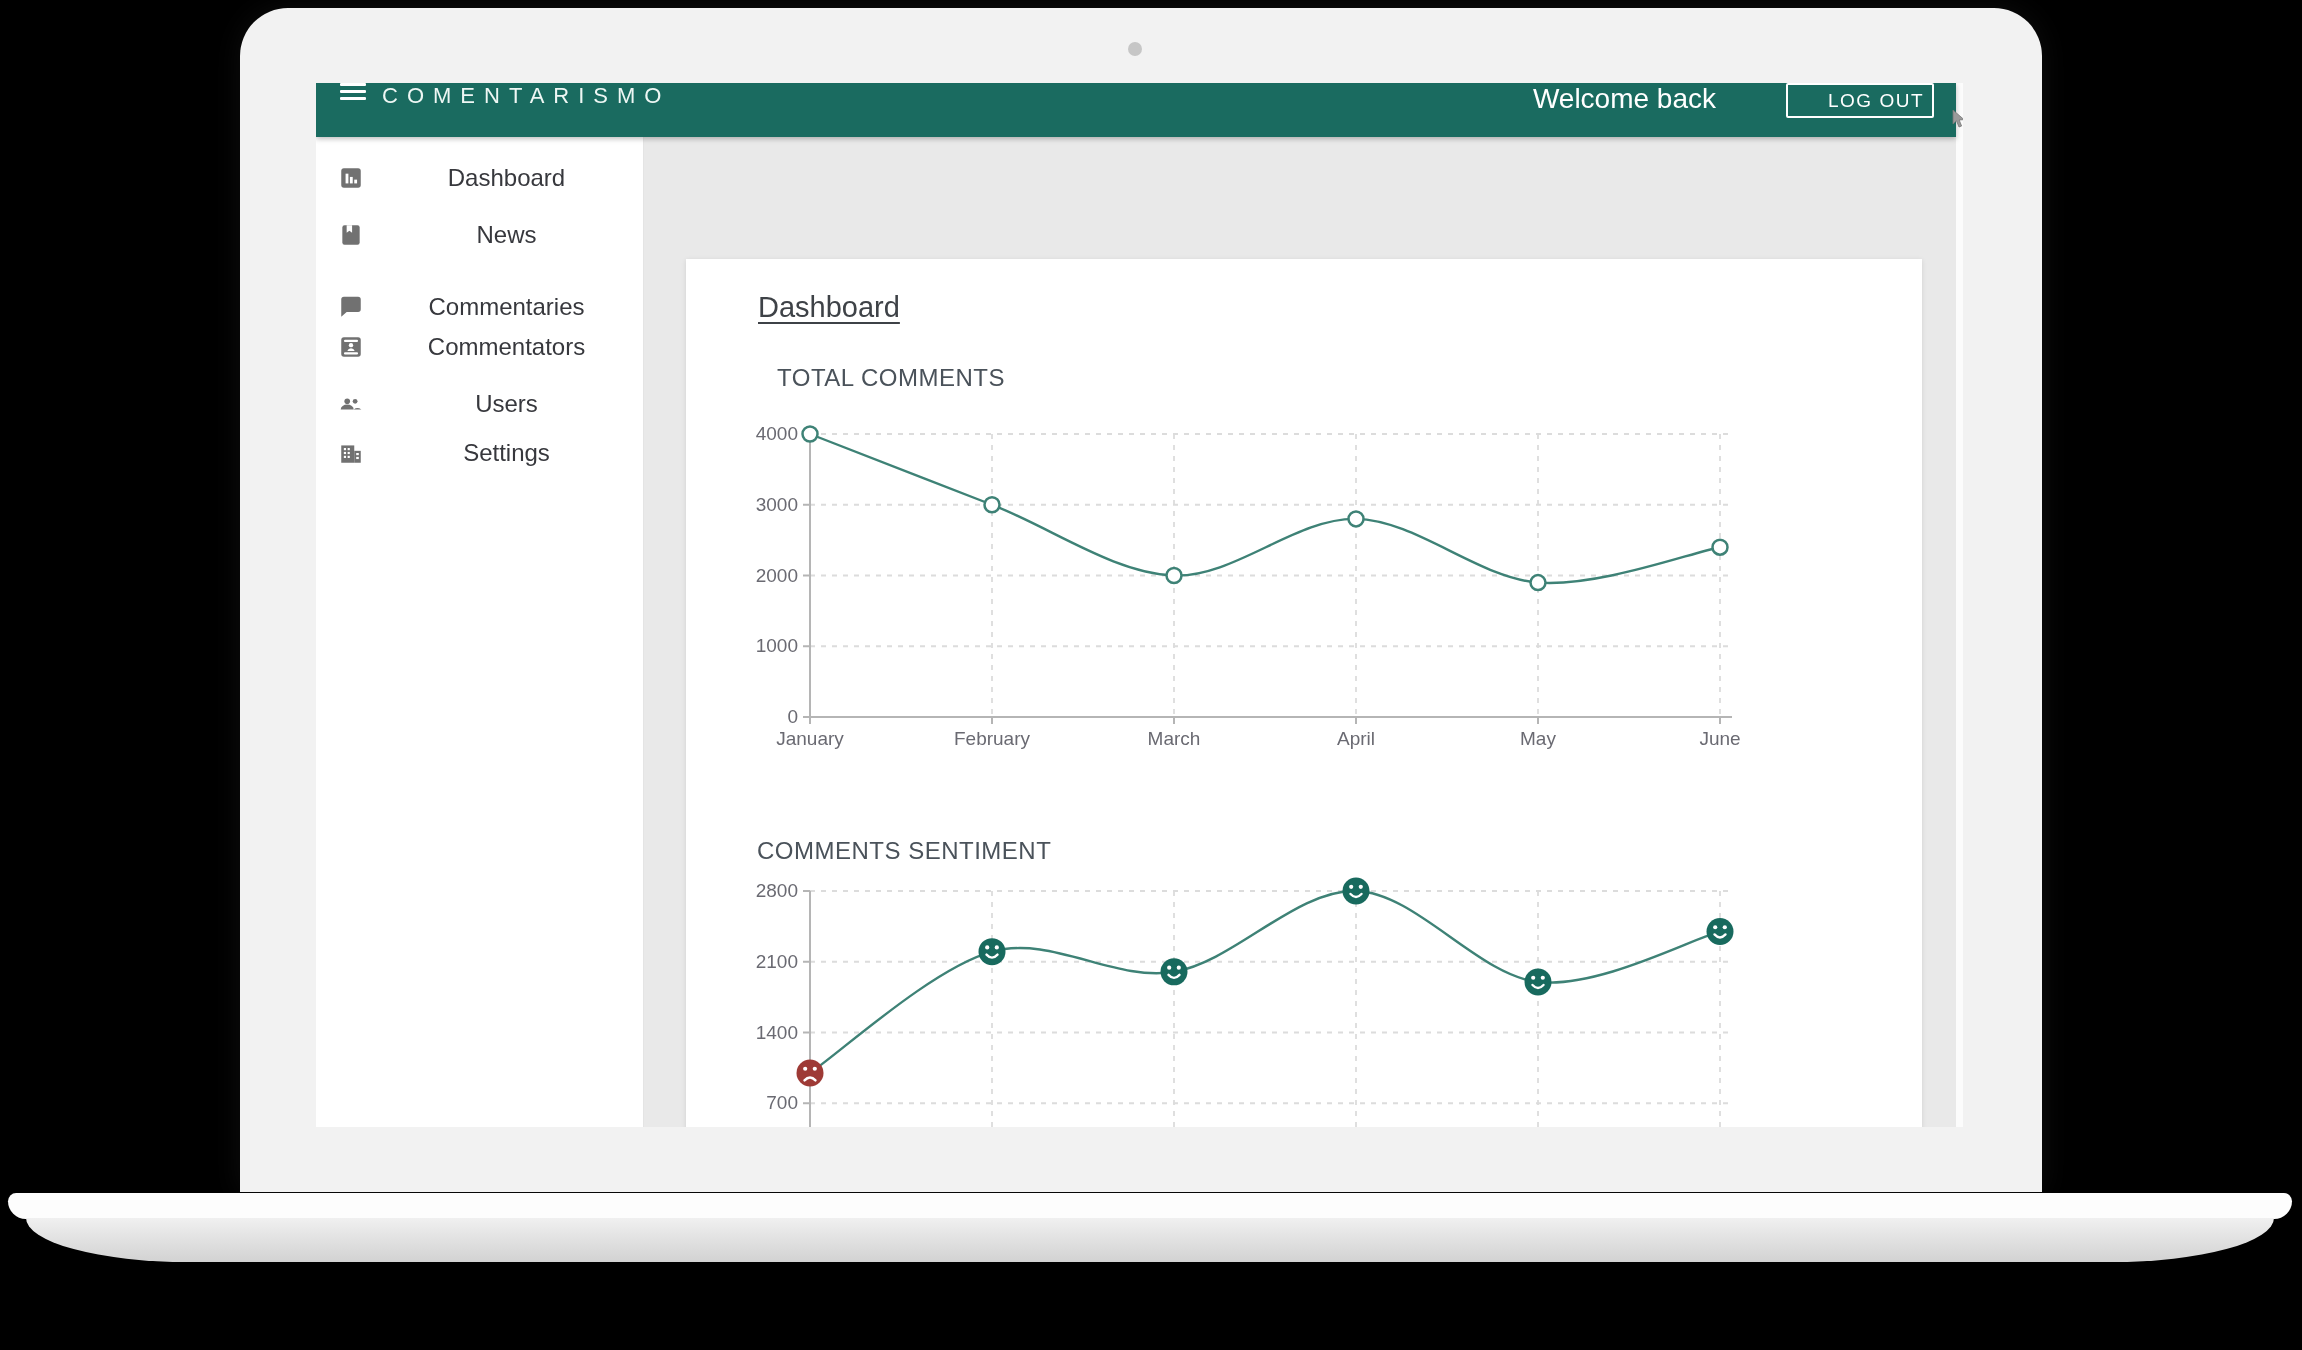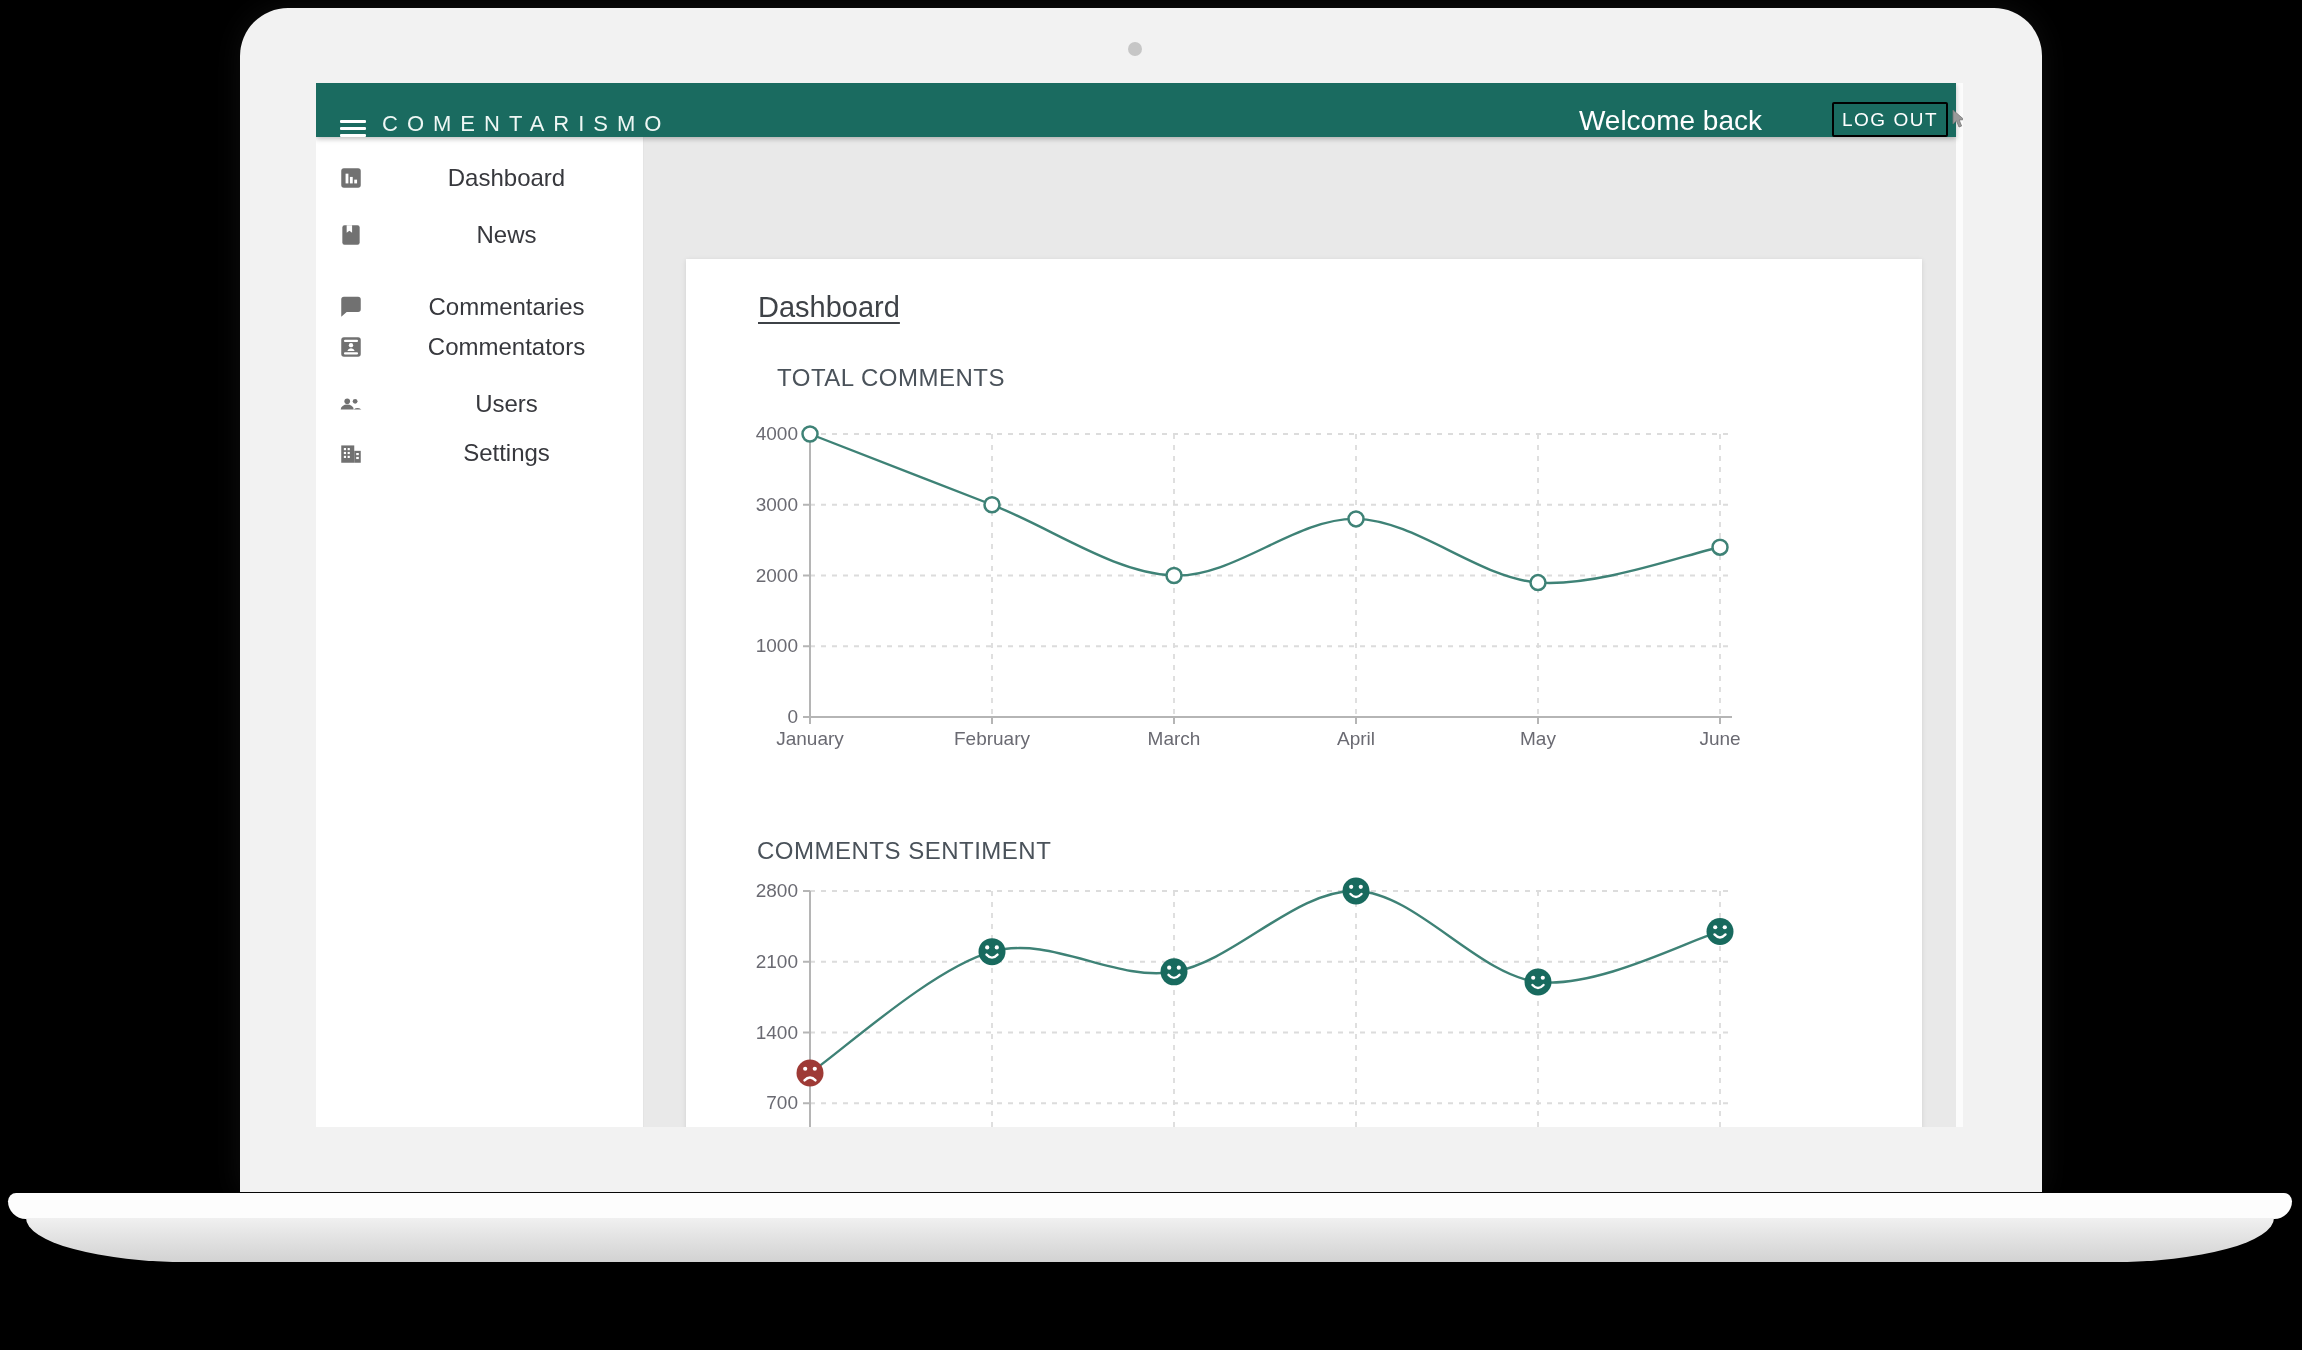"COMENTARISMO" .appbar { align-items: flex-end -> flex-start }
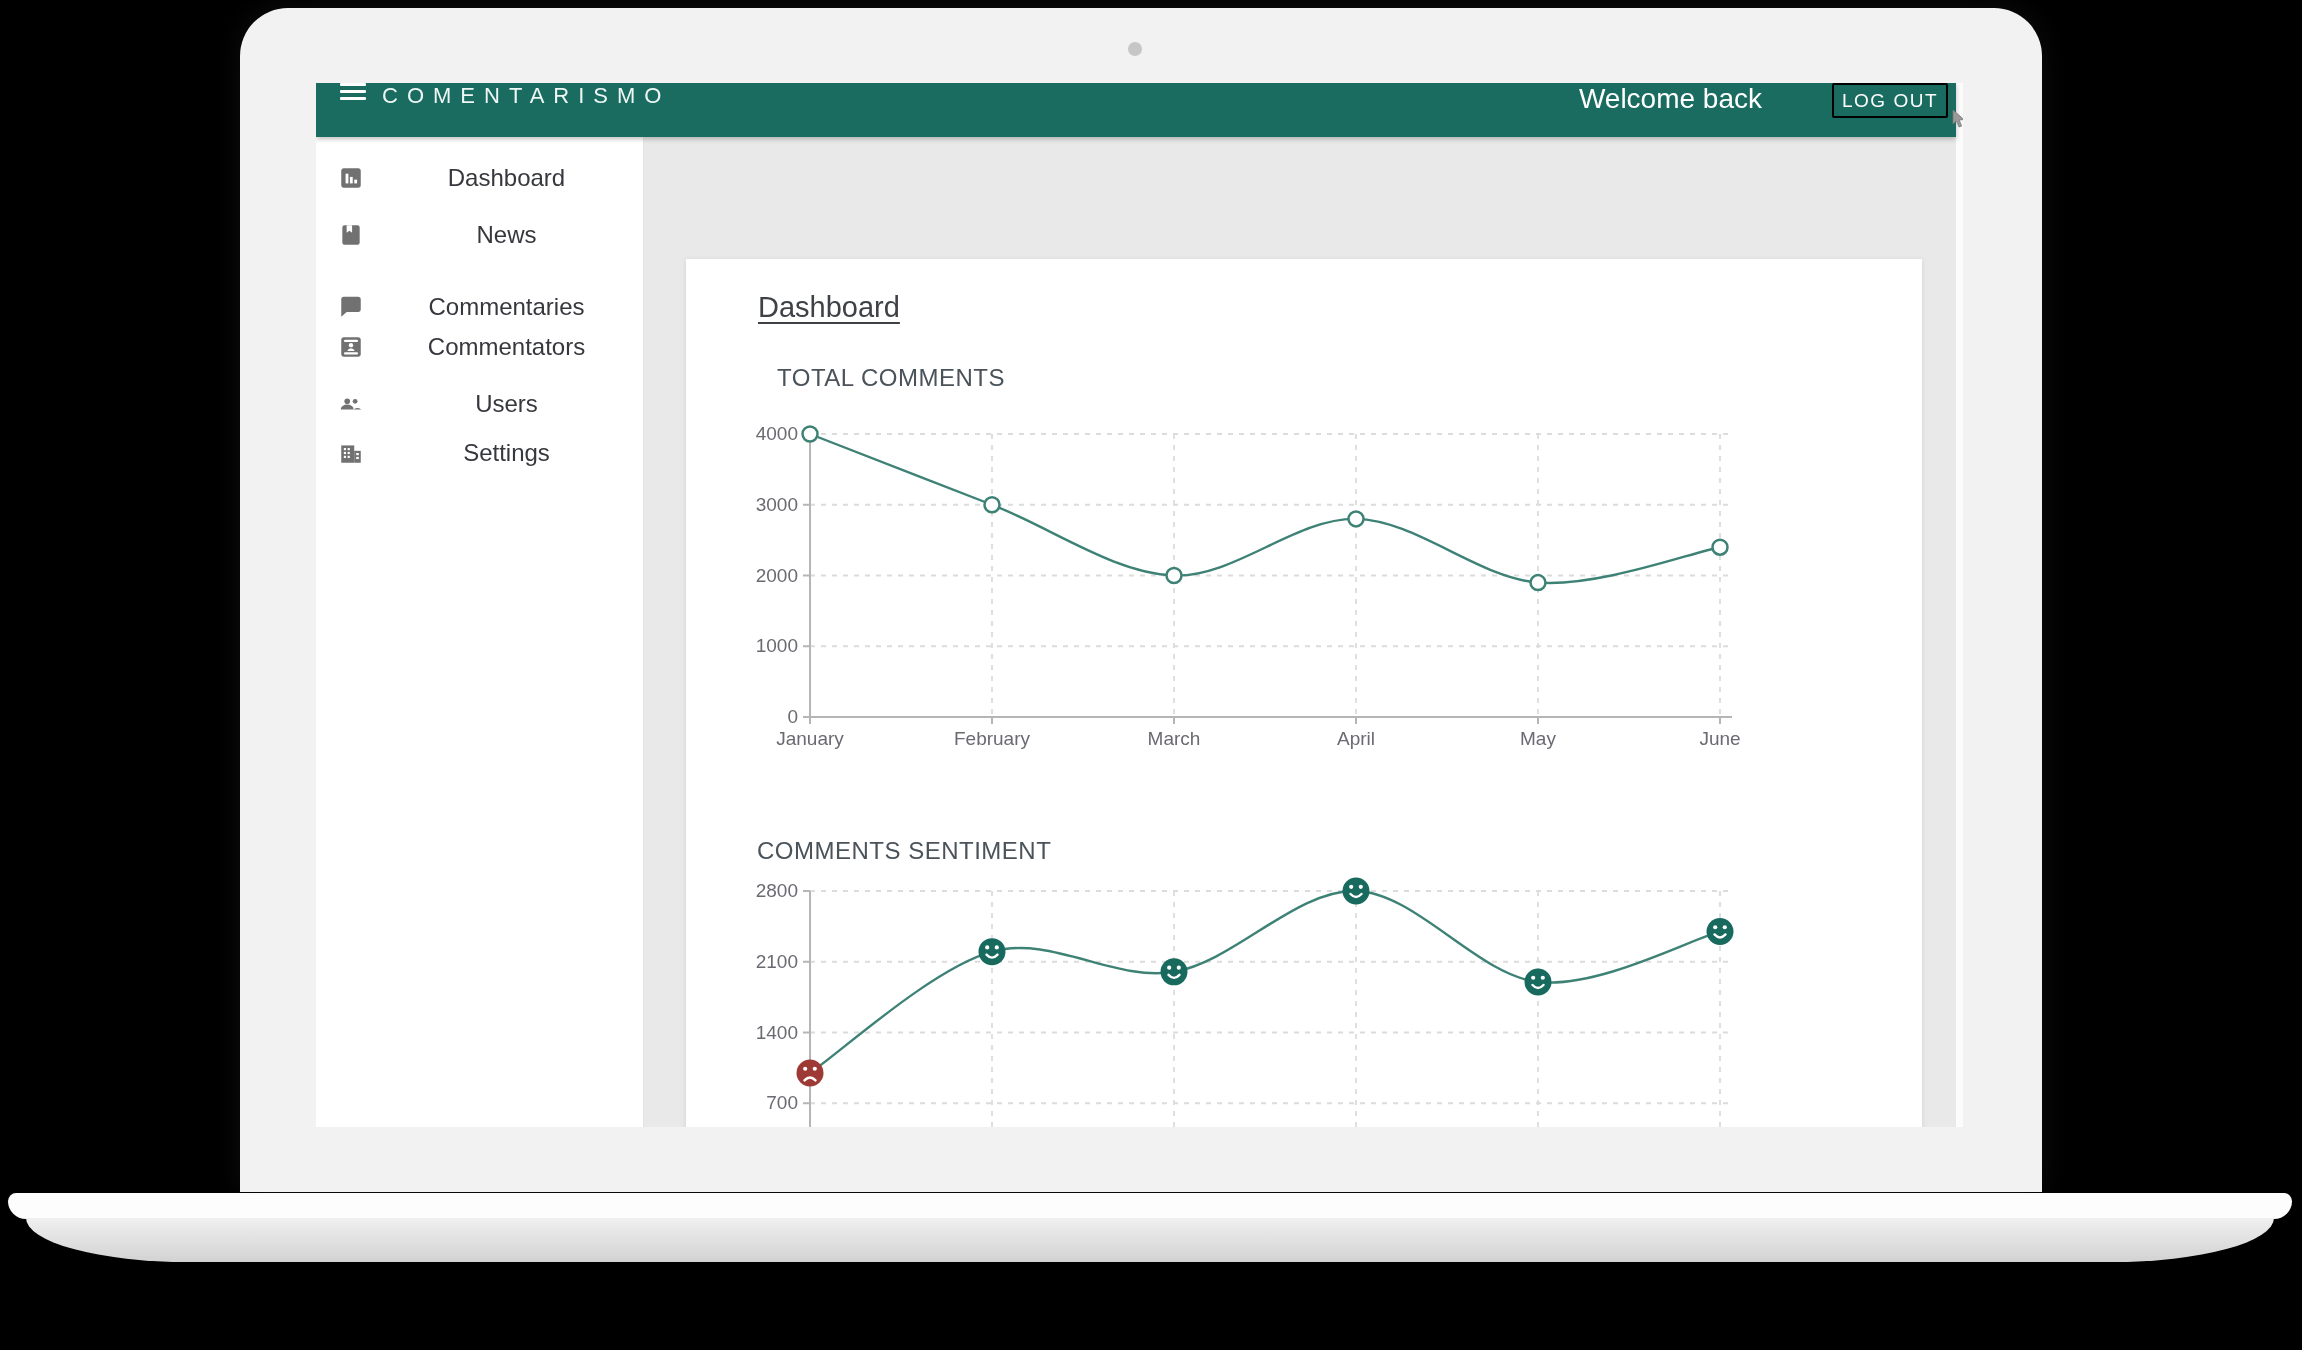"LOG OUT" .logout-btn { border: 2px solid #000000 -> 2px solid #ffffff; margin-right: 8px -> 22px; padding-left: none -> 32px }
